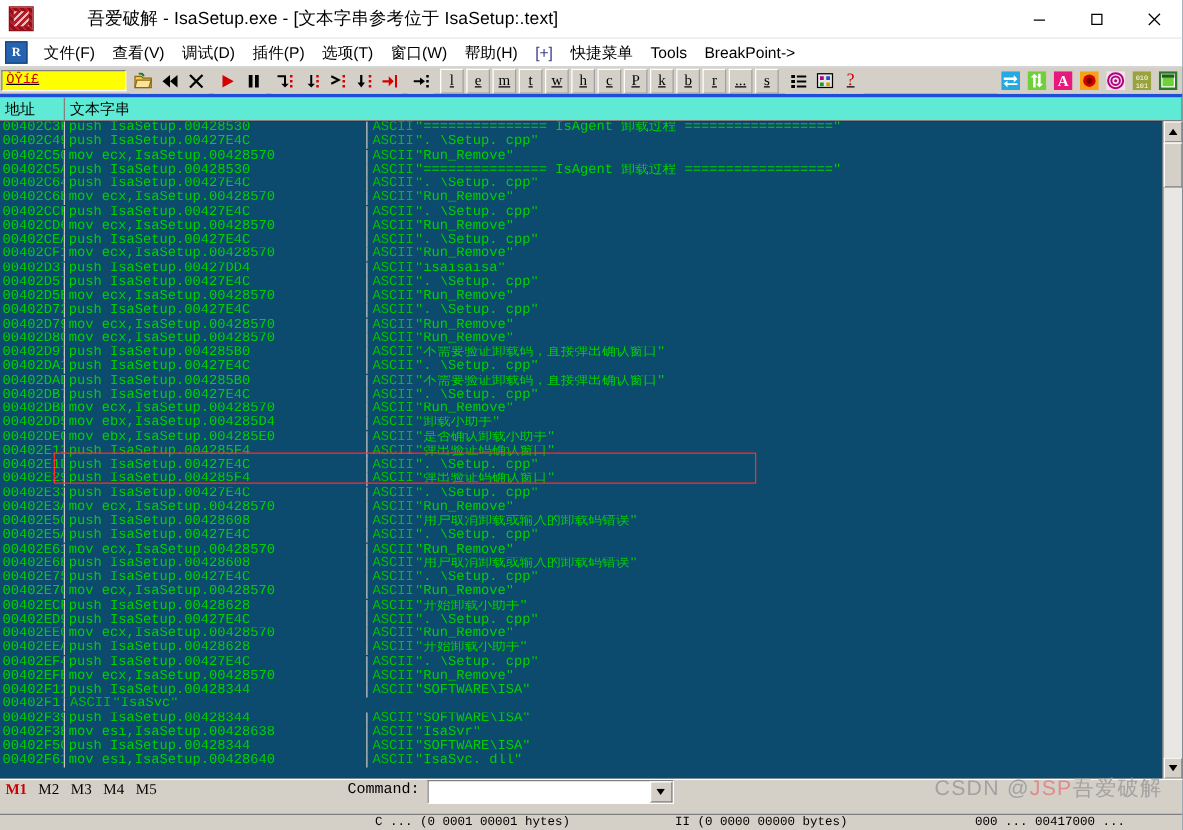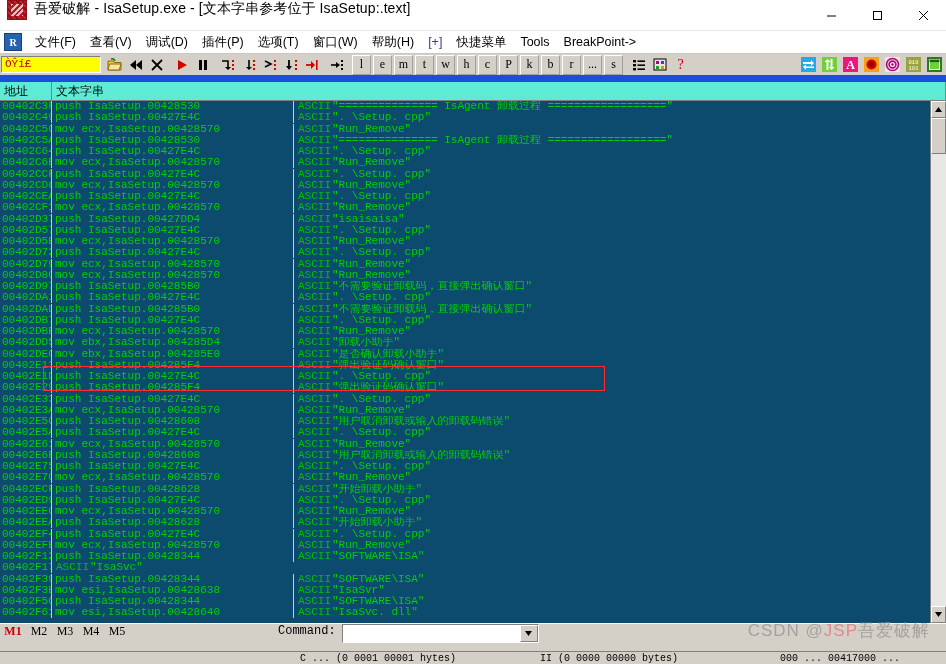"吾爱破解 - IsaSetup.exe - [文本字串参考位于" .titlebar { align-items: none -> center; gap: none -> 36px }
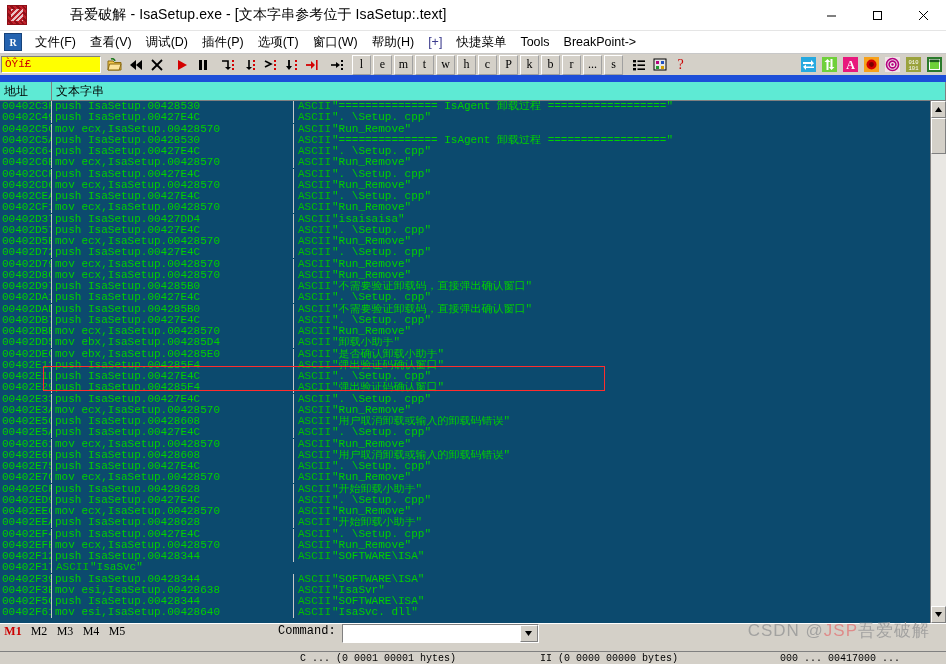"ÒŶí£" .toolbar { border-bottom: 7px solid #1d4ed8 -> 3px solid #1d4ed8; text-decoration: none -> underline }
